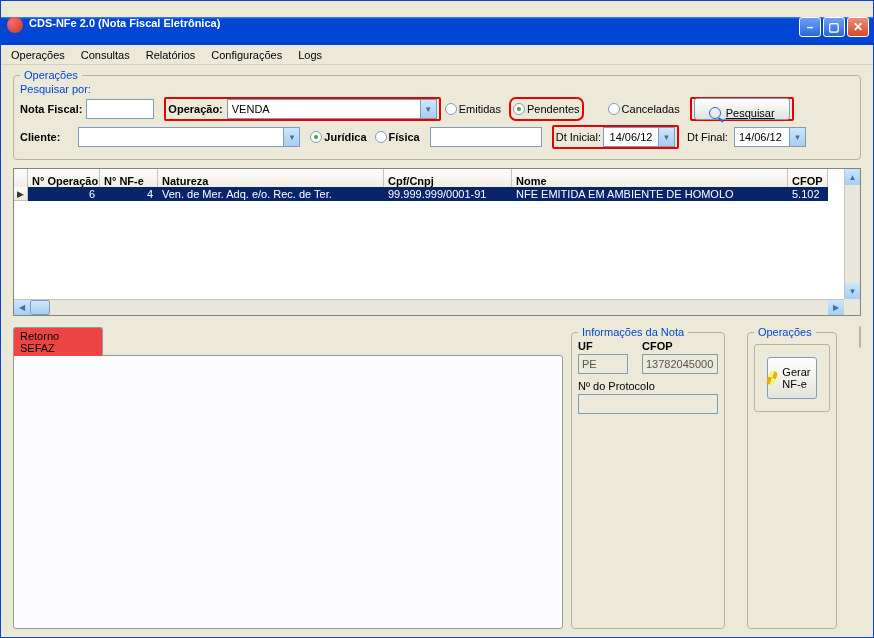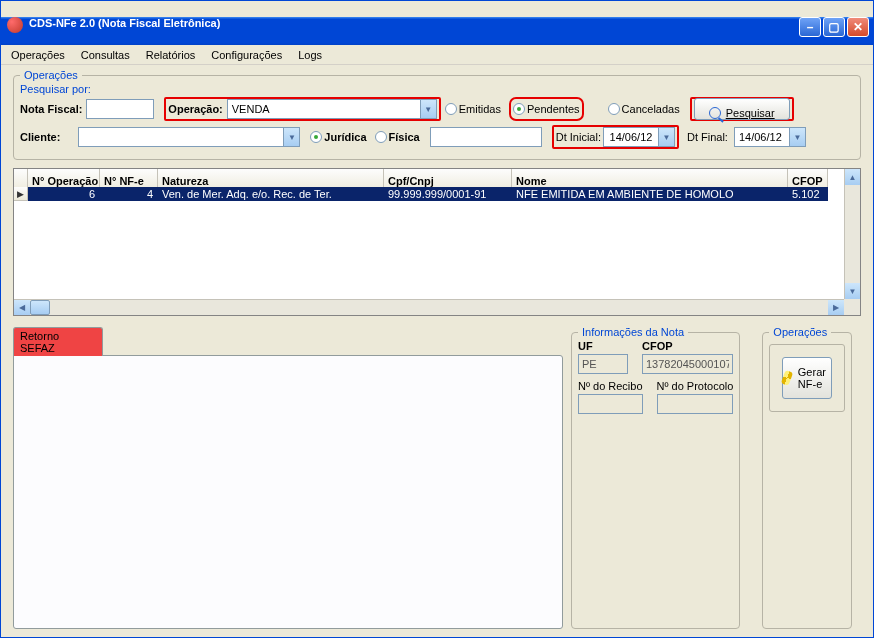"Nº do Recibo" div.field-sm { html: <div> <label>Nº do Recibo</label> <input> </div> -> none }
